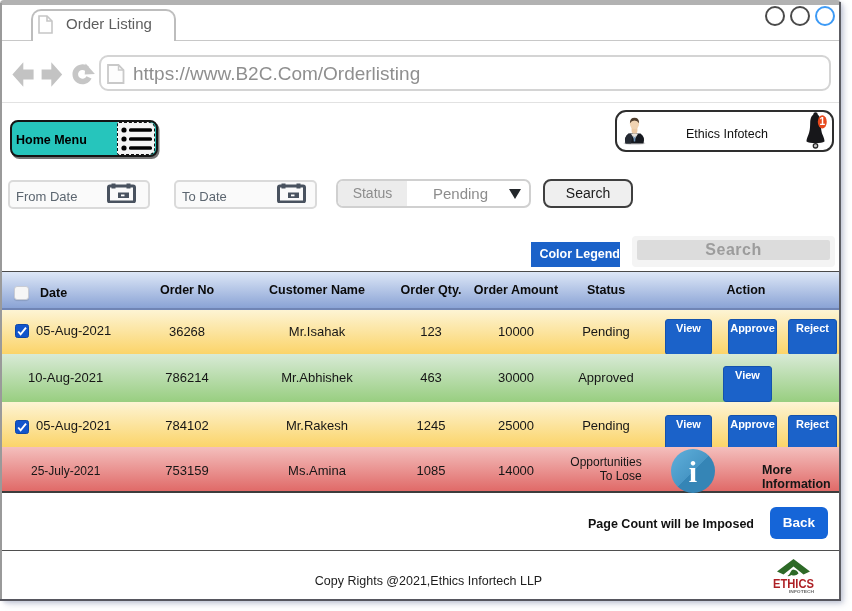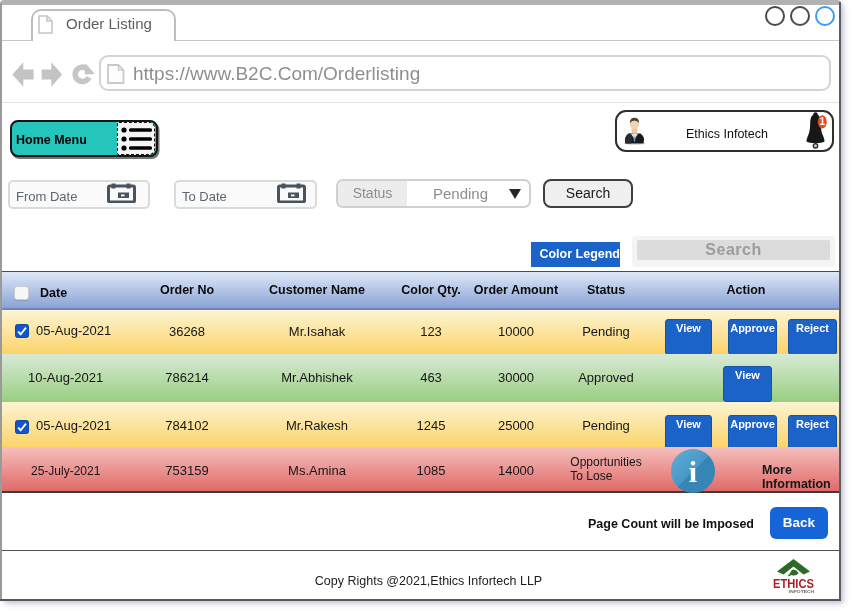"Color Qty." div.hc { text: Color -> Order }
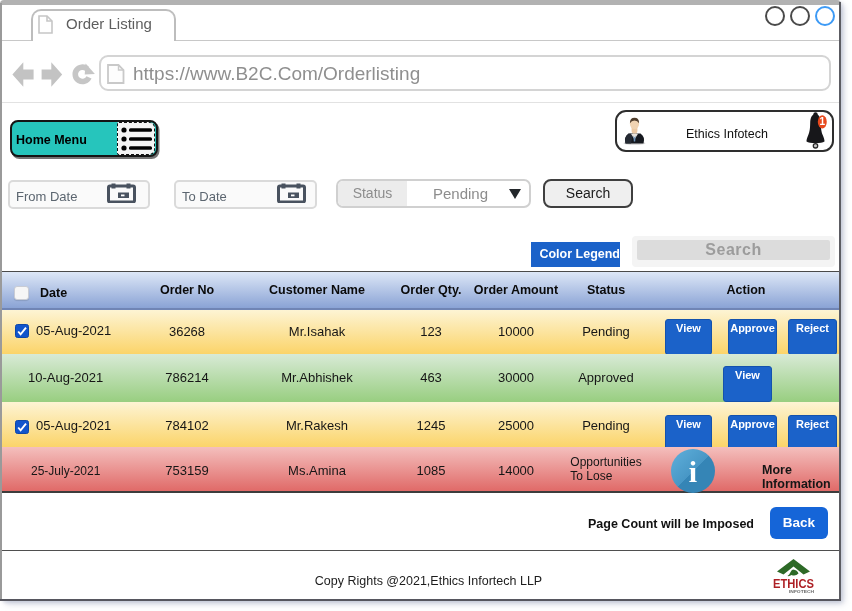"Opportunities" div.cell { text-align: left -> right }
